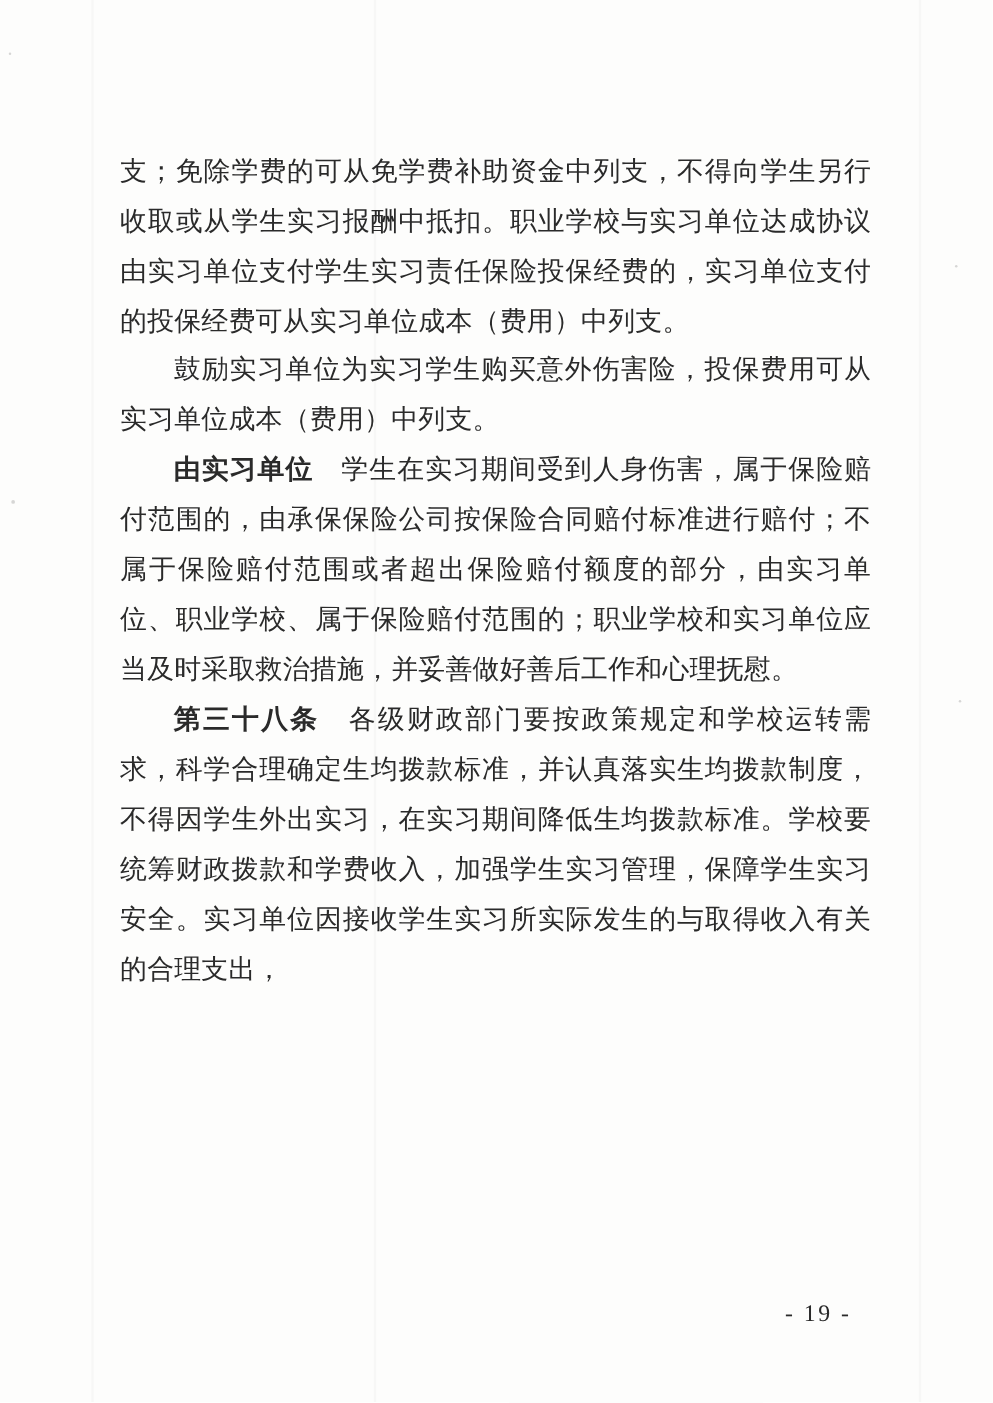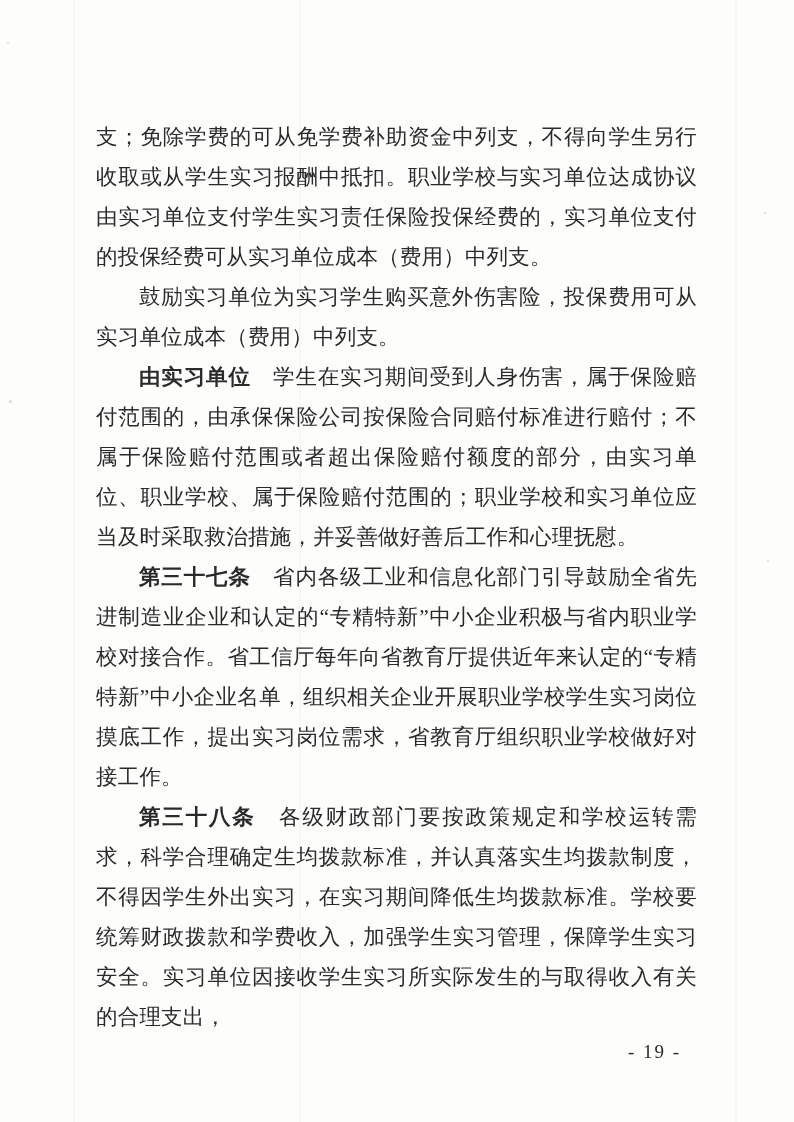"鼓励实习单位为实习学生购买意外伤害险，投保费用可从实习单位成本（费用）中列支。" .text-block p.indent { font-family: none -> Liberation Mono, monospace }
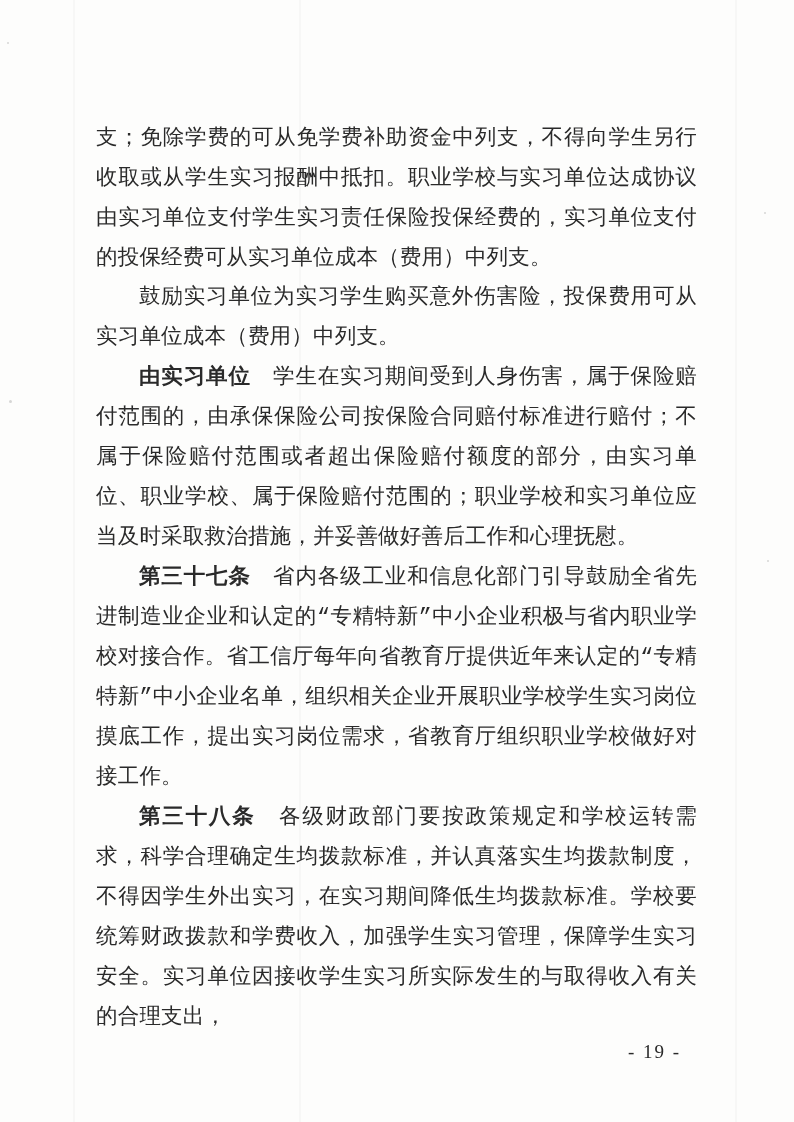"第三十七条" p.indent { html: <p><b>第三十七条</b><span> 省内各级工业和信息化部门引导鼓励全省先进制造业企业和认定的“专精特新”中小企业积极与省内职业学校对接合作。省工信厅每年向省教育厅提供近年来认定的“专精特新”中小企业名单，组织相关企业开展职业学校学生实习岗位摸底工作，提出实习岗位需求，省教育厅组织职业学校做好对接工作。</span></p> -> none }
